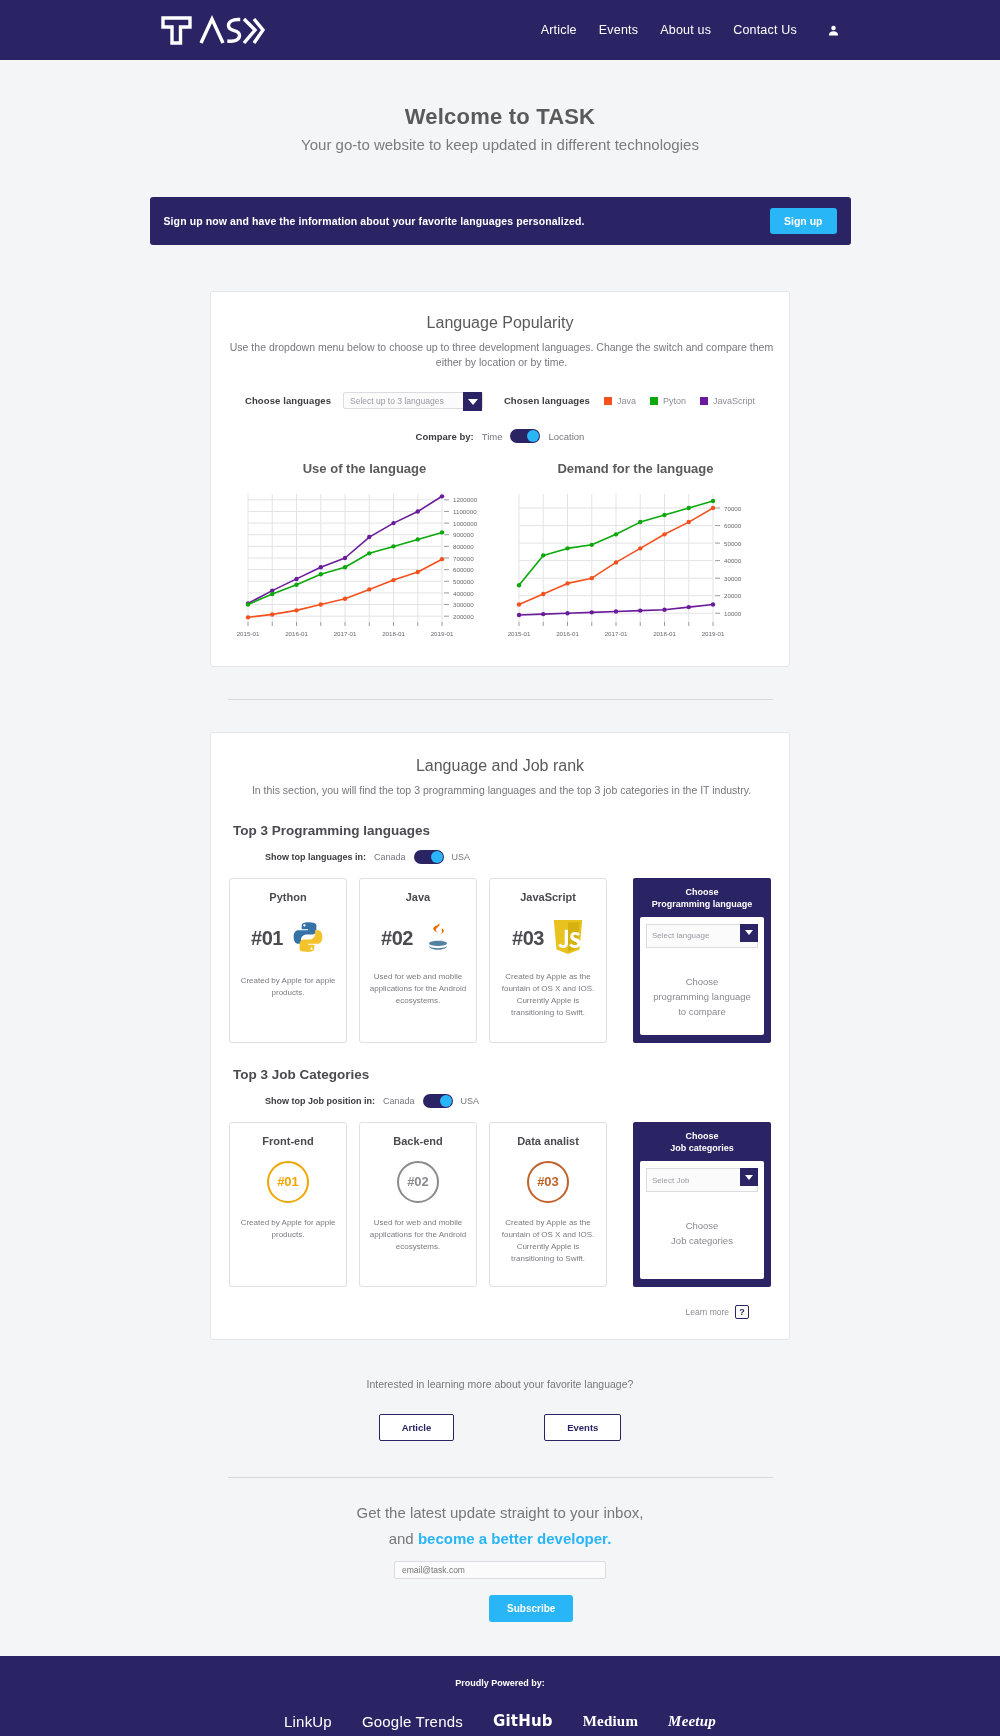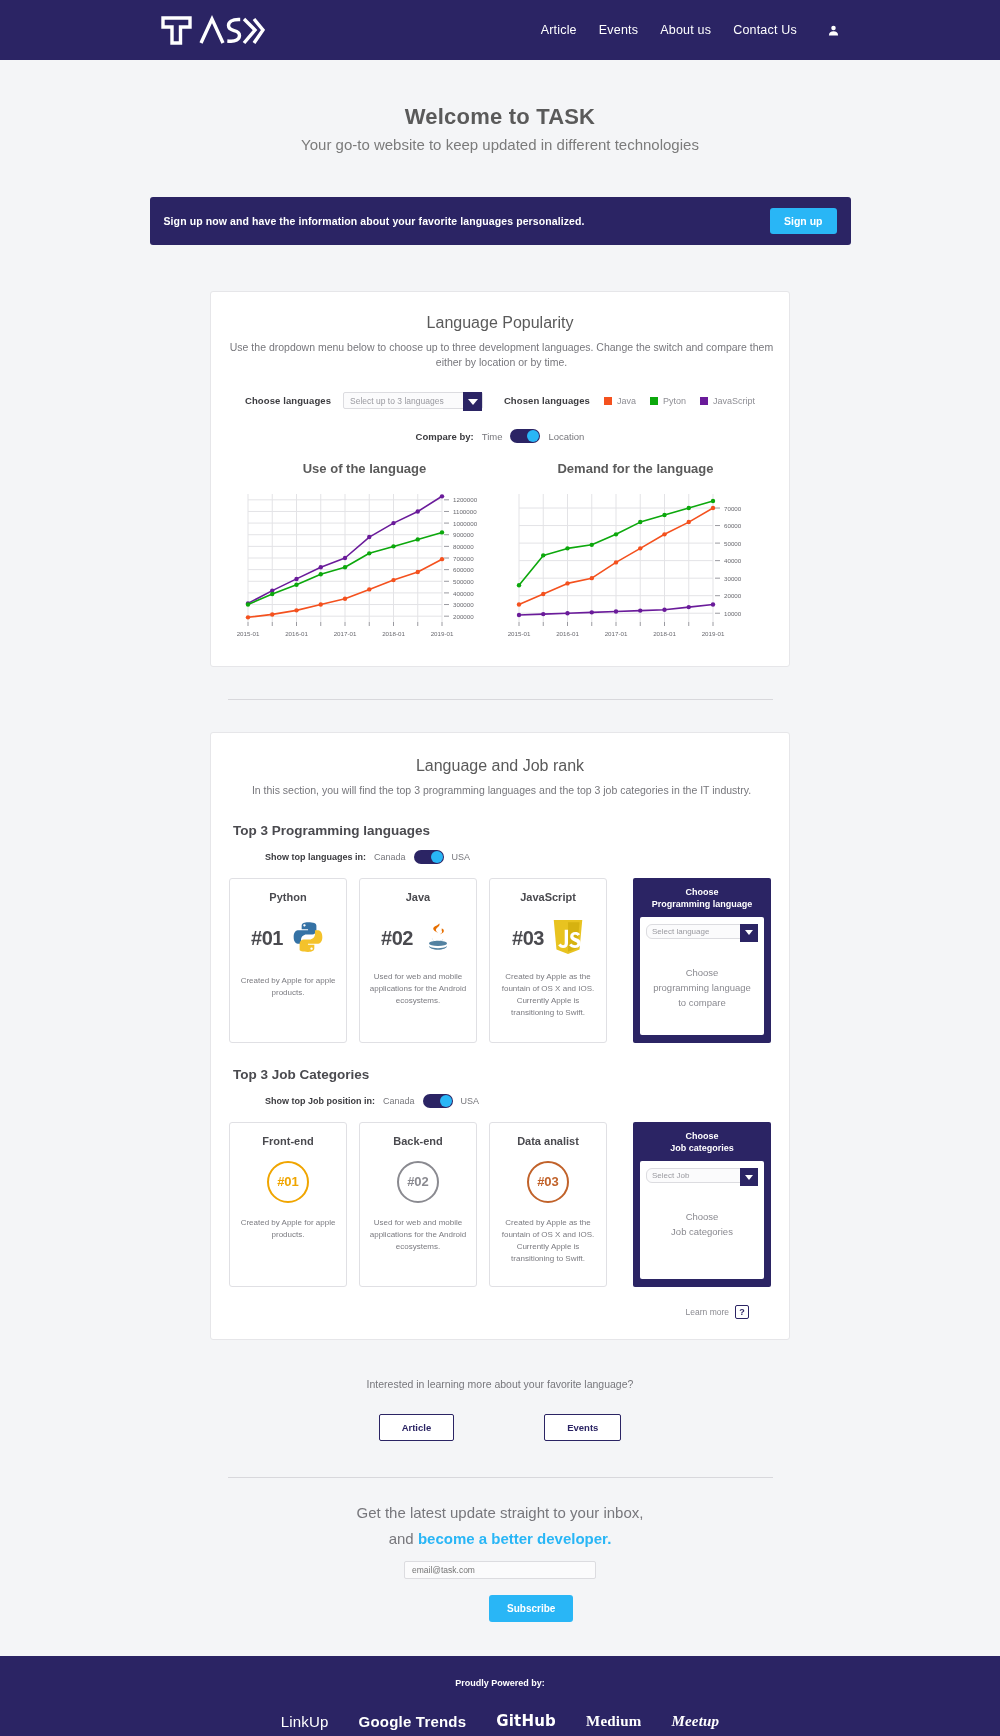"Select language" .ch-select { border-radius: 6px -> 0; height: 15px -> 24px }
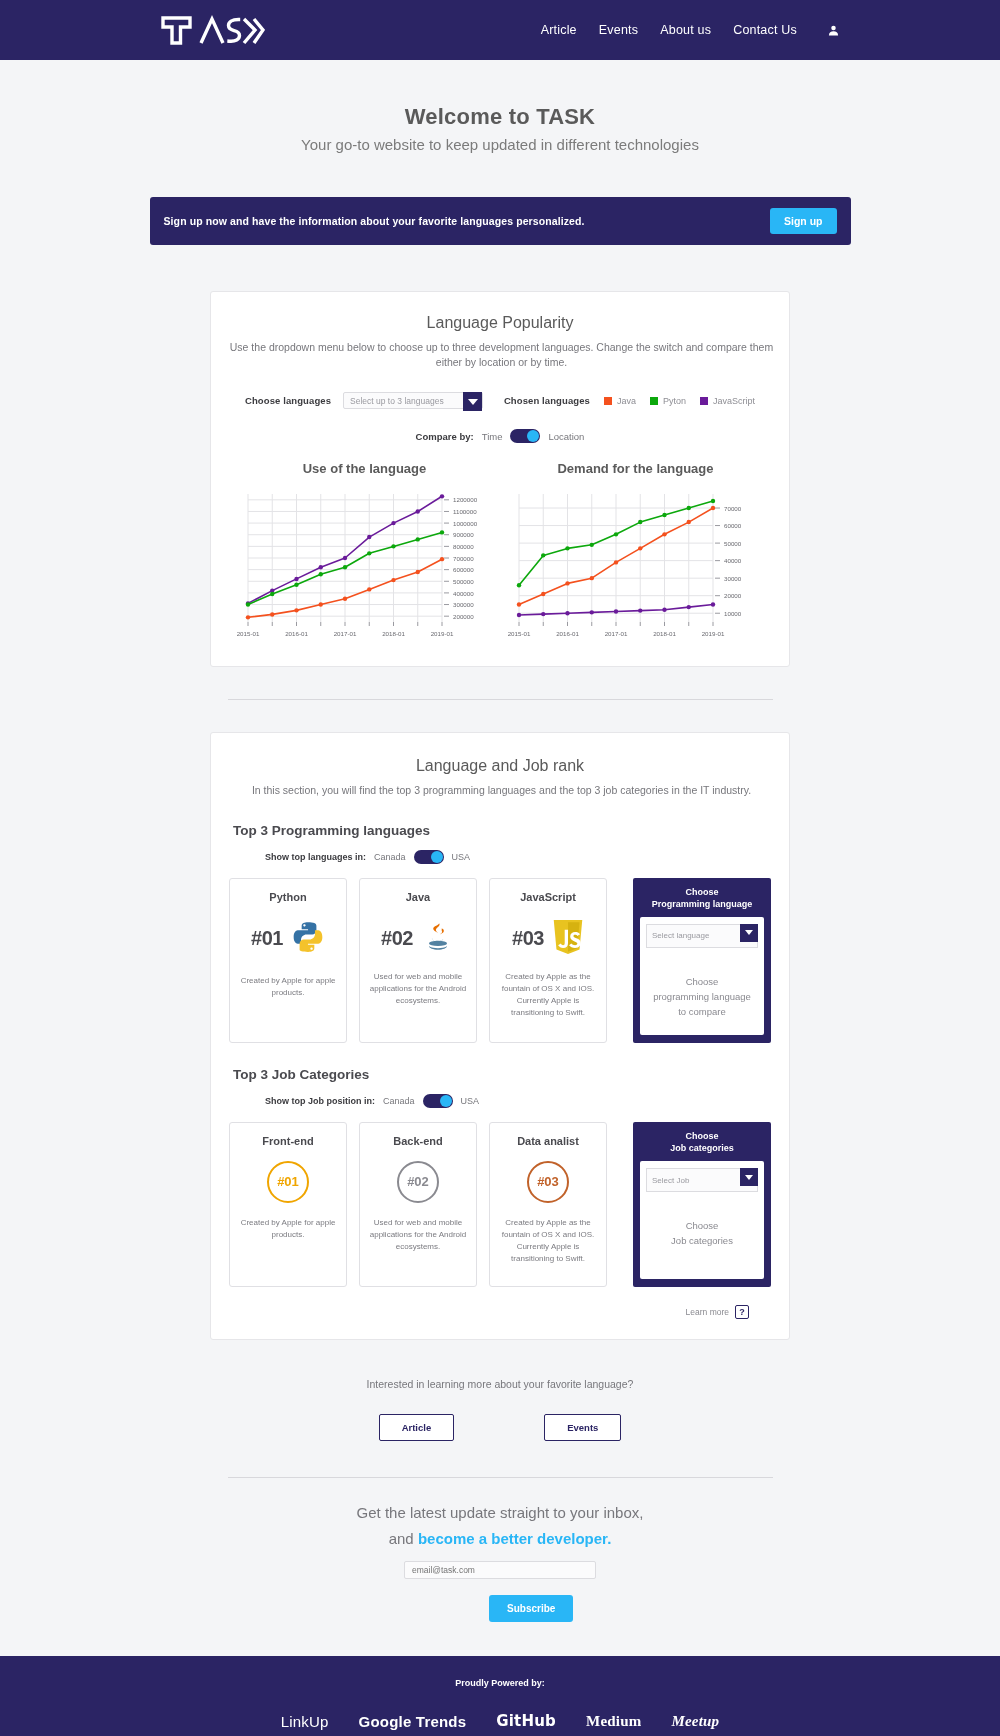"email@task.com" .email-input { width: 192px -> 212px }
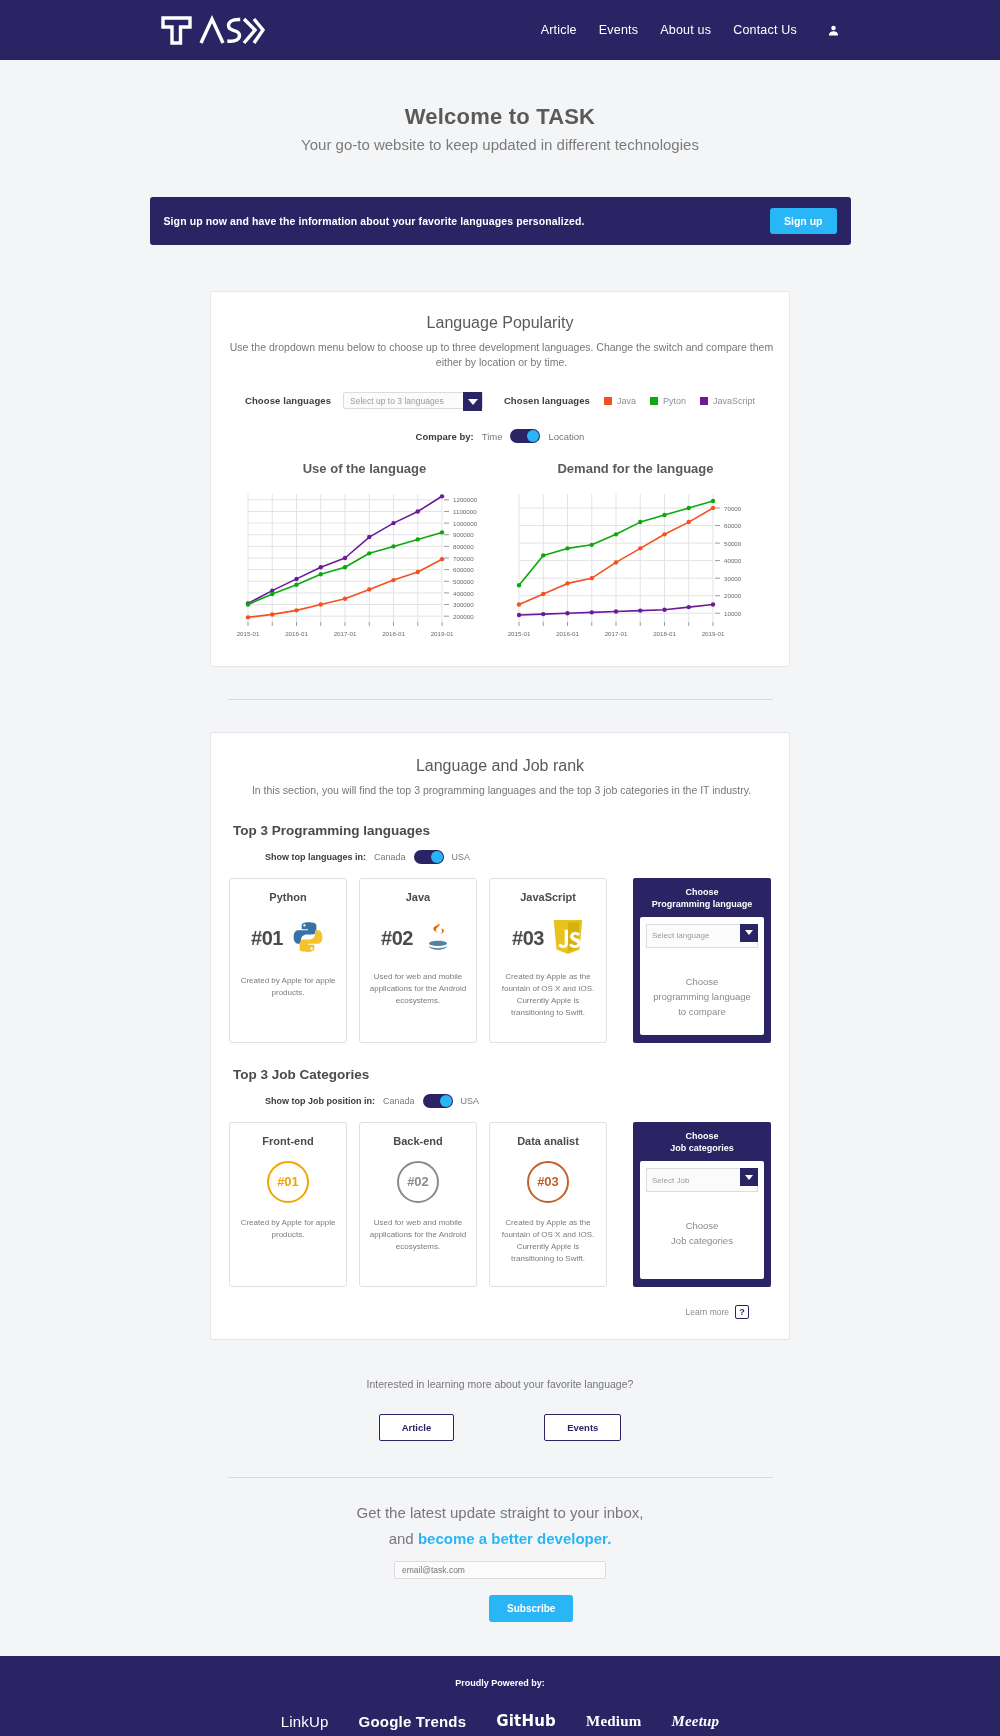"Google Trends" .b-gt { font-weight: 700 -> 400 }
